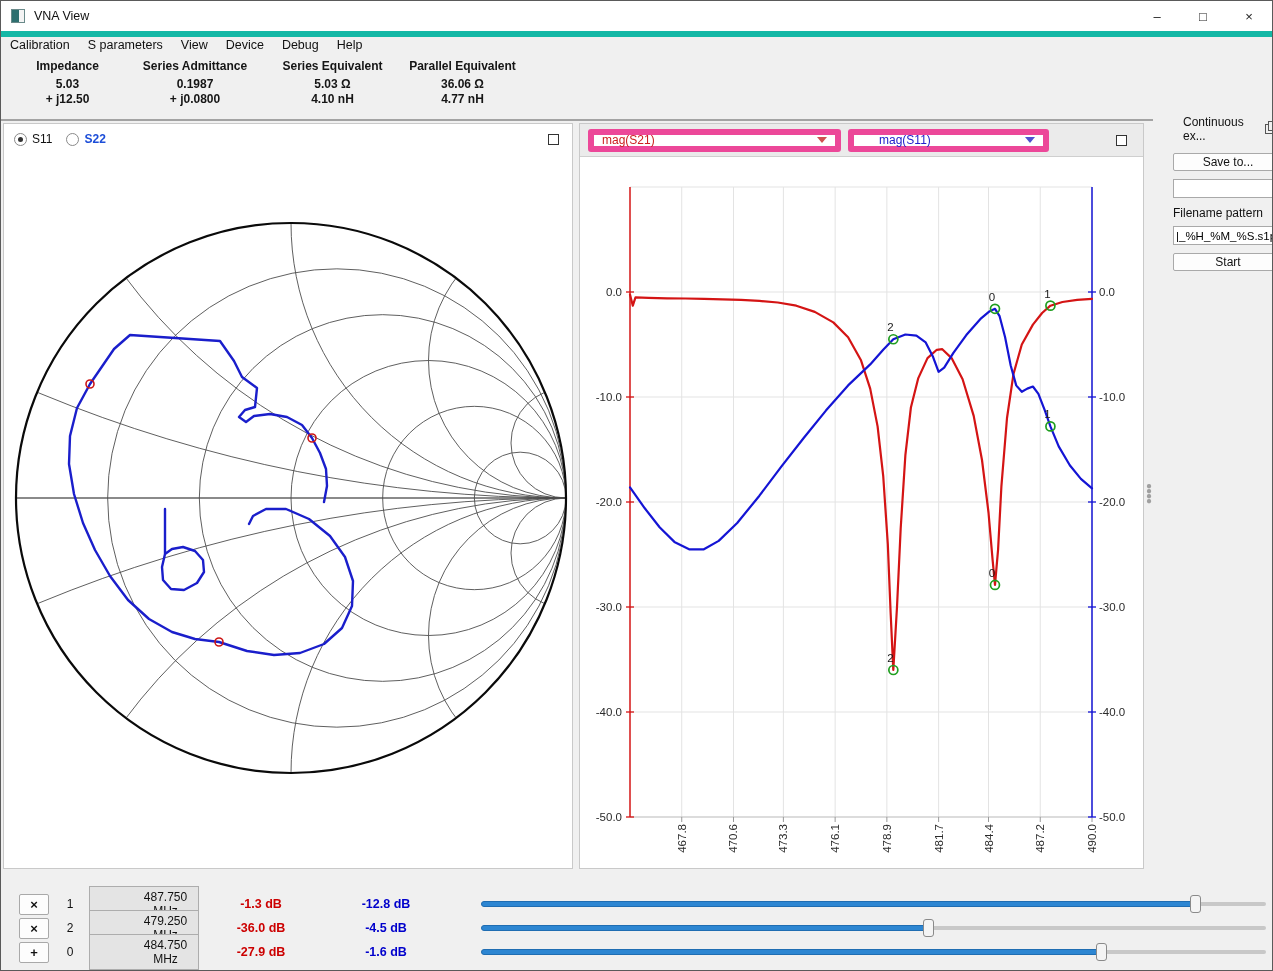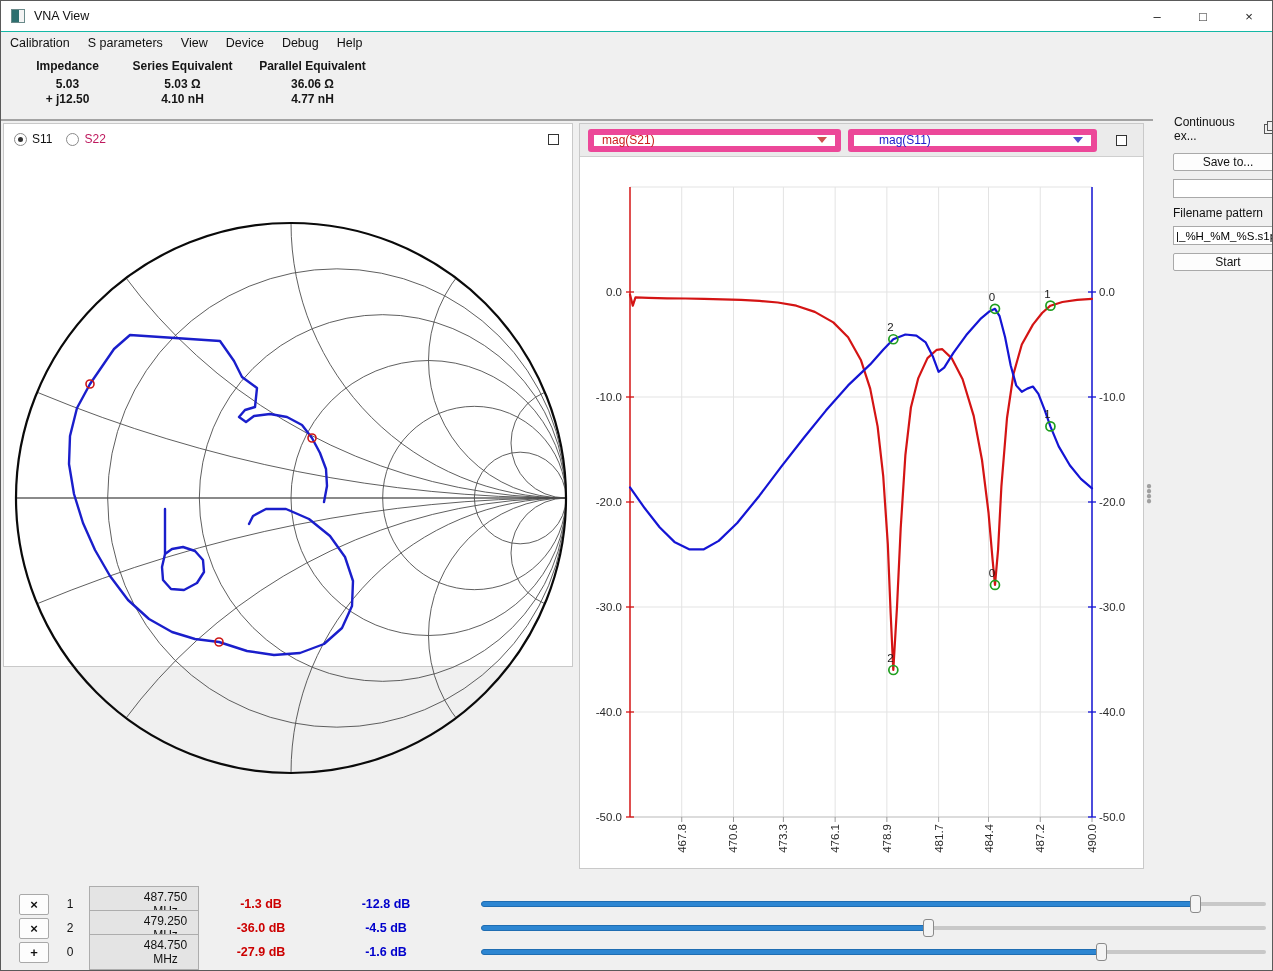"Calibration" #menubar { border-top: 1px solid #14b8a6 -> 6px solid #14b8a6 }
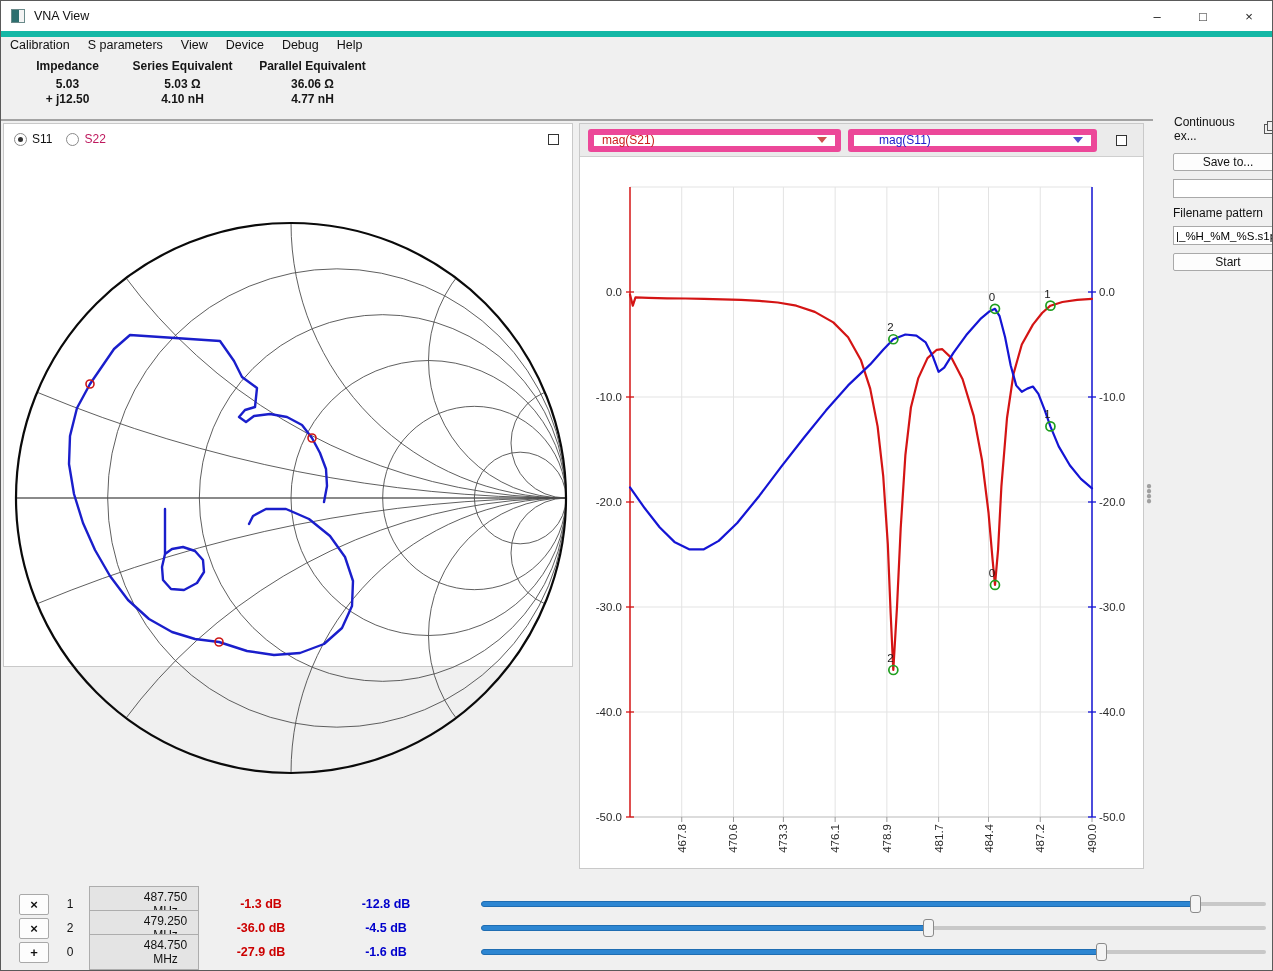"Series Admittance" div.status-col { html: none -> <div> <div>Series Admittance</div> <div>0.1987</div> <div>+ j0.0800</div> </div> }
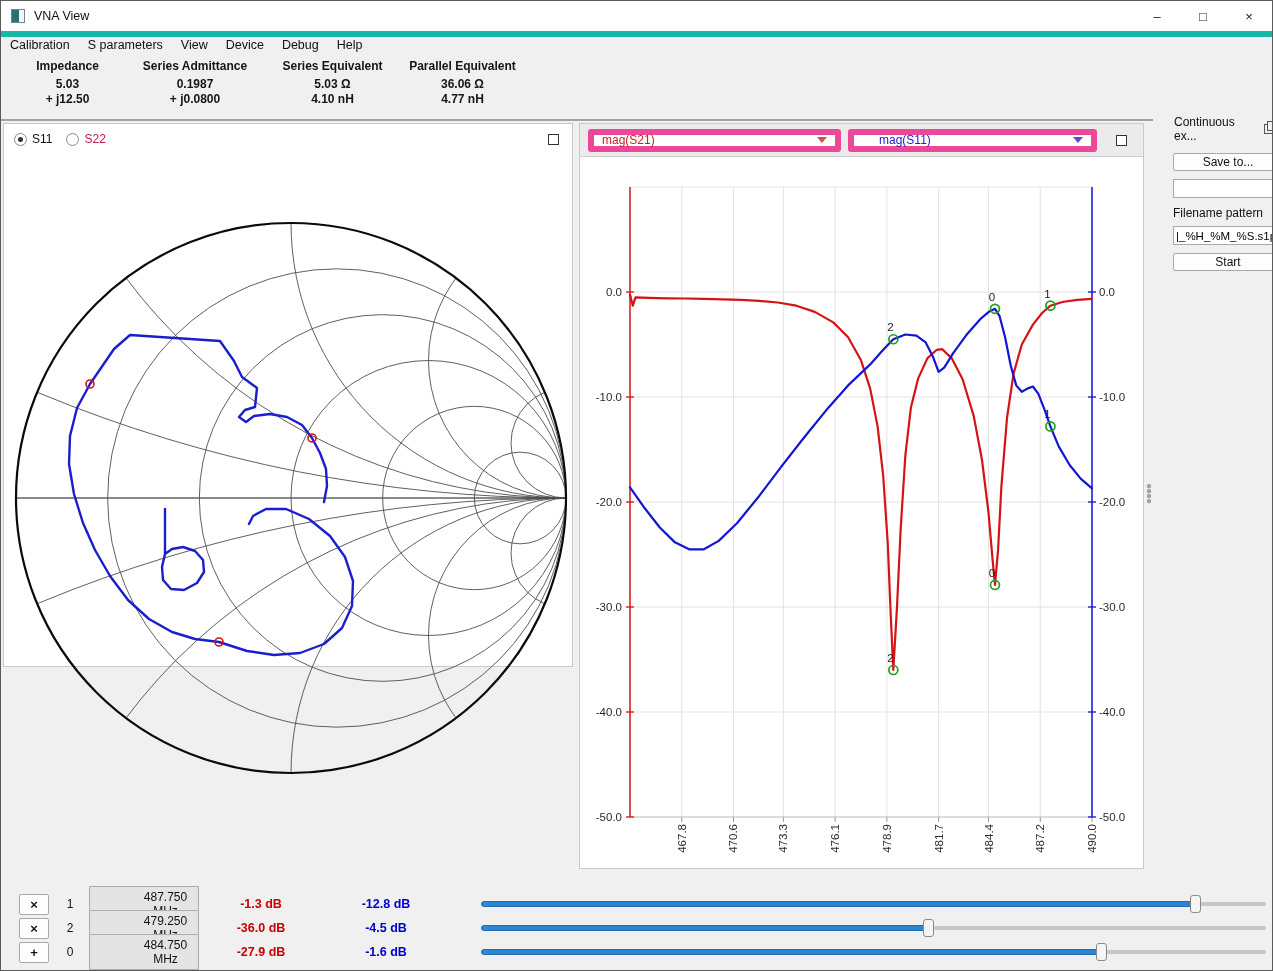"Continuous ex..." #export-title-row { margin: 6px 0 10px 21px -> 6px 0 10px 30px }
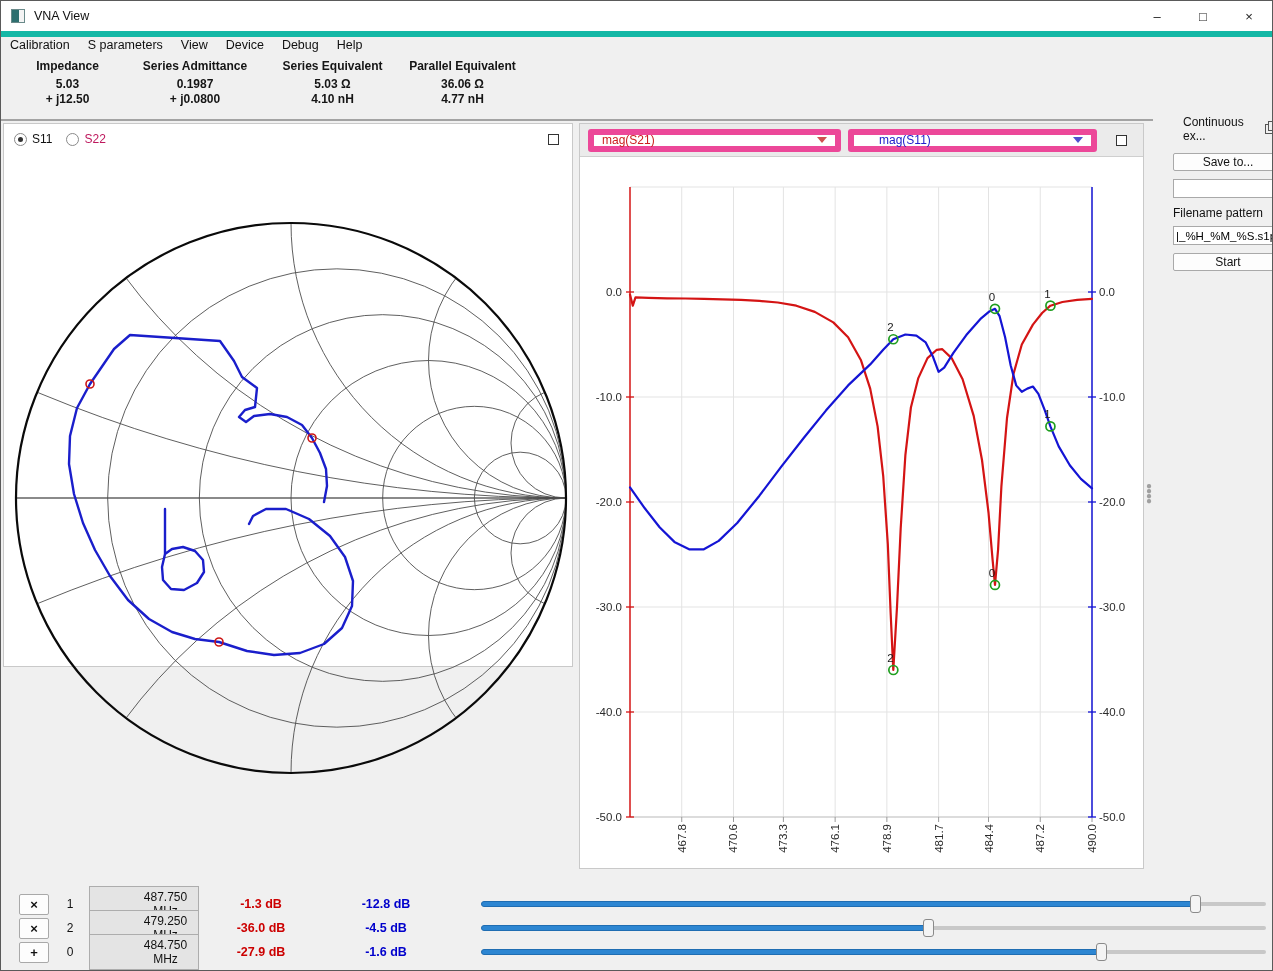"S11" #smith-panel { height: 544px -> 746px }
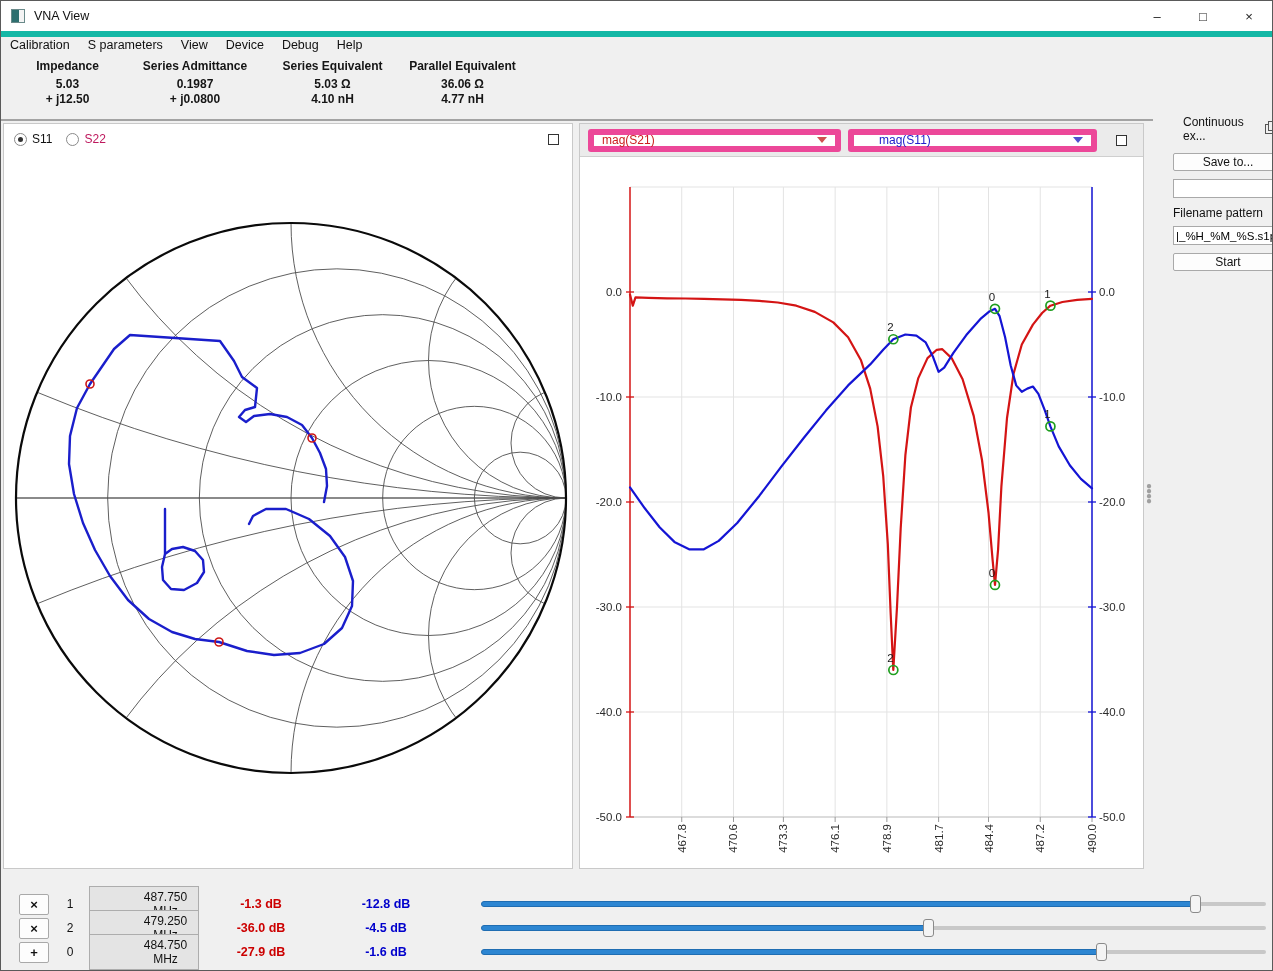"S22" .radio-label.dim { color: #be185d -> #1d4ed8; font-weight: none -> bold }
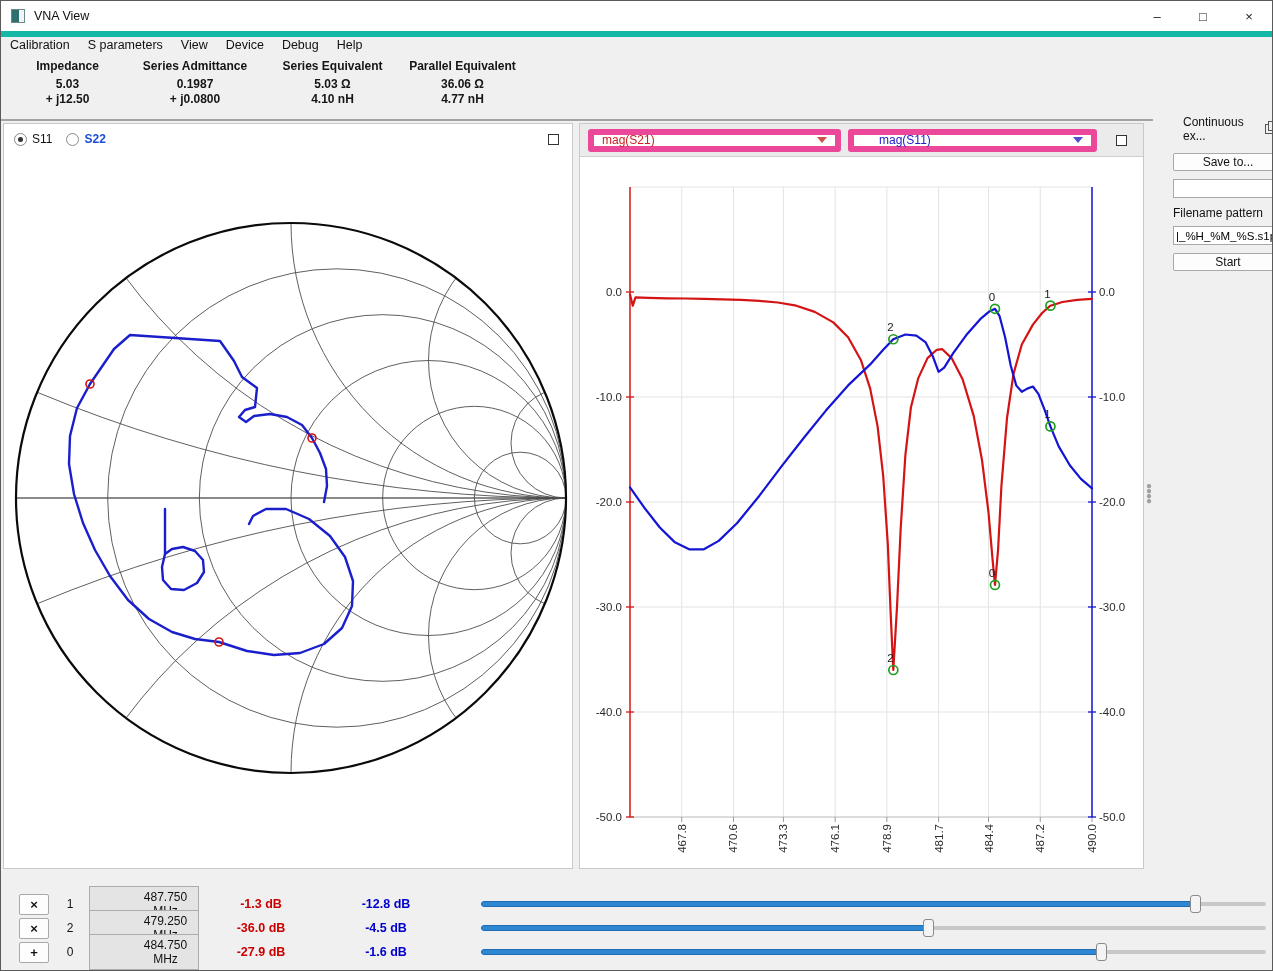"mag(S11)" #combo-s11 { width: 249px -> 201px }
